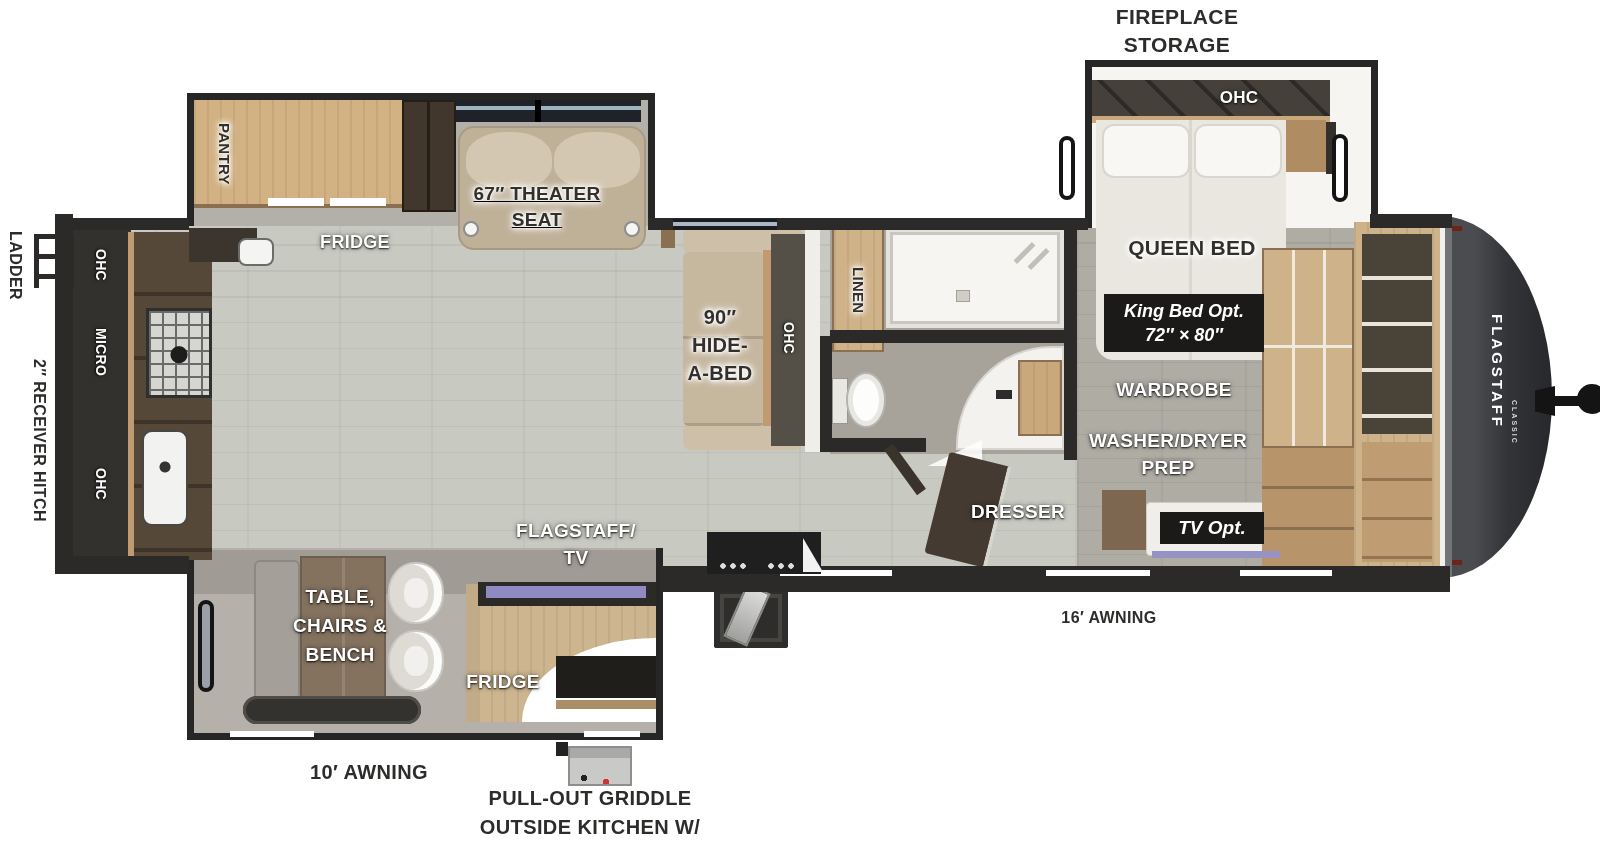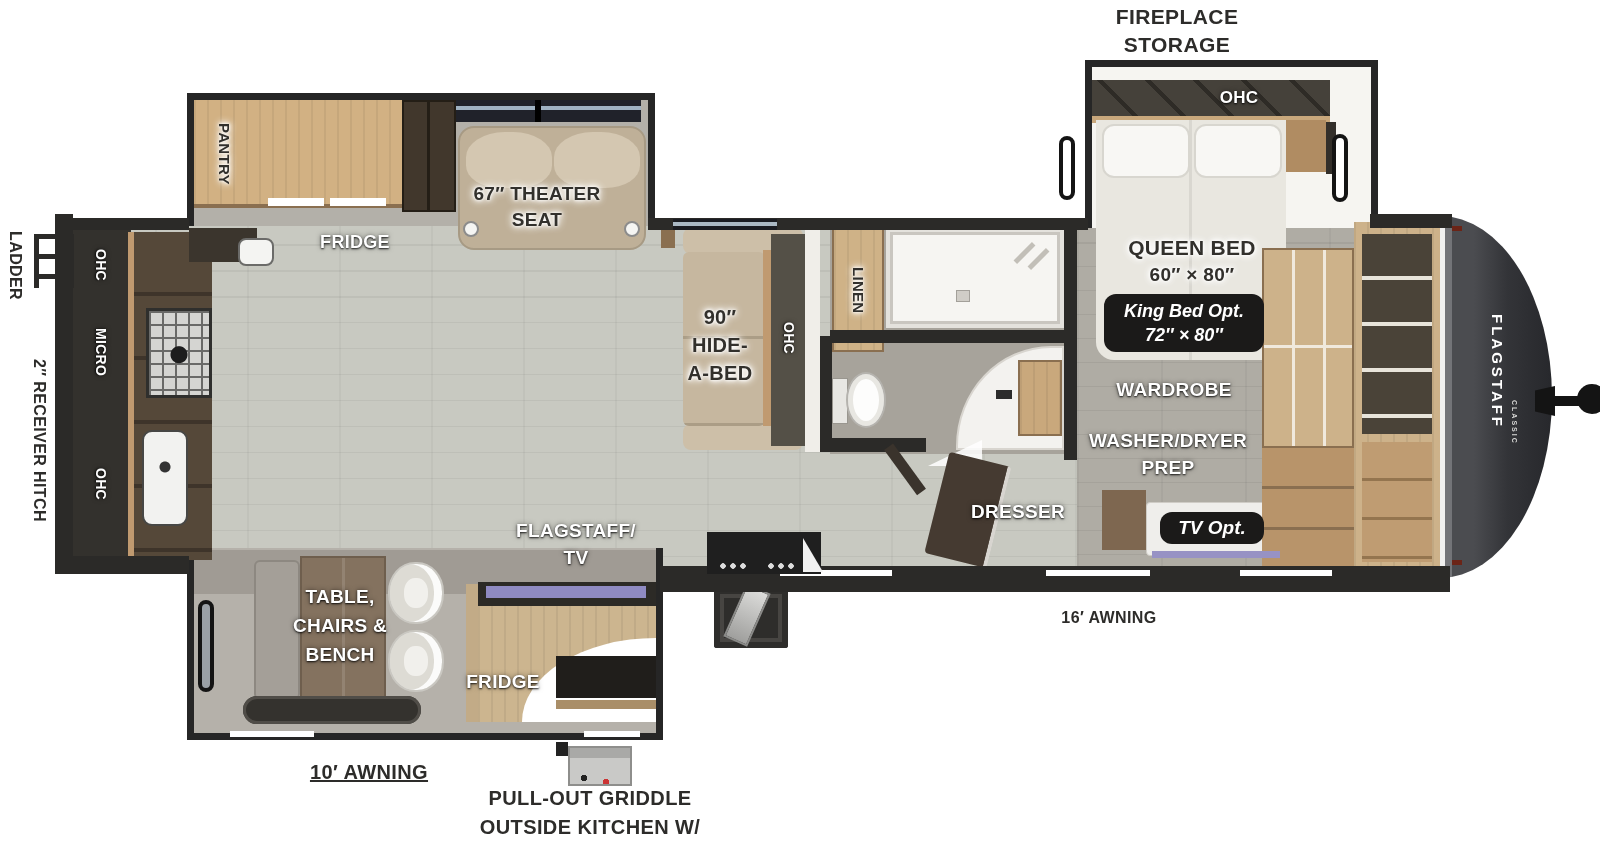"67″ THEATER" div.abs { text-decoration: none -> underline }
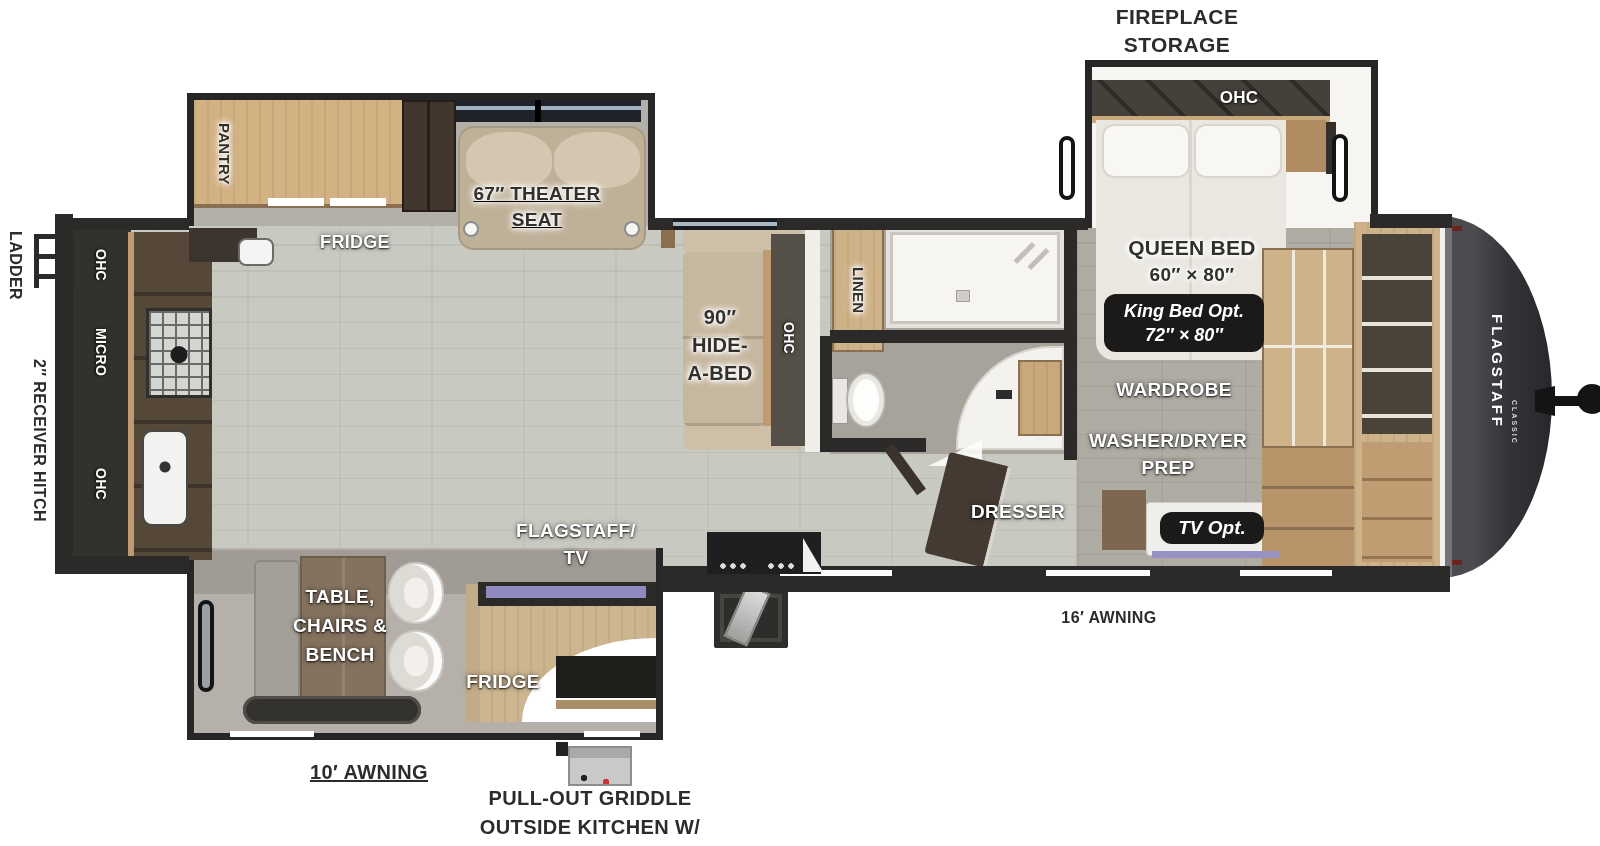"60″ × 80″" div.abs { html: <div>60″ × 80″</div> -> none }
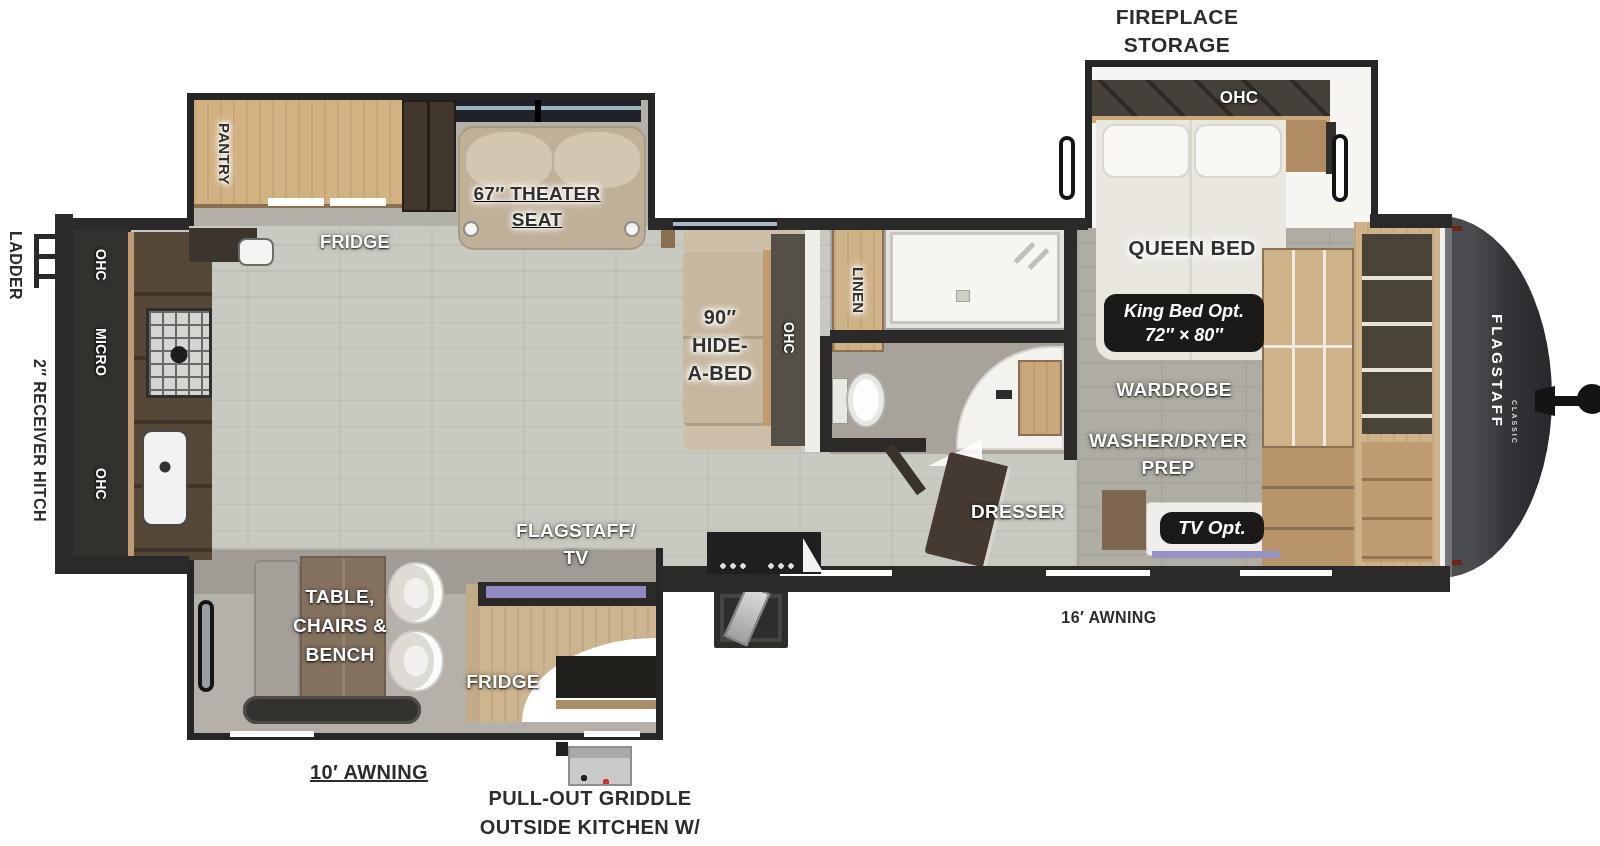"King Bed Opt." .pill { border-radius: 12px -> 0 }
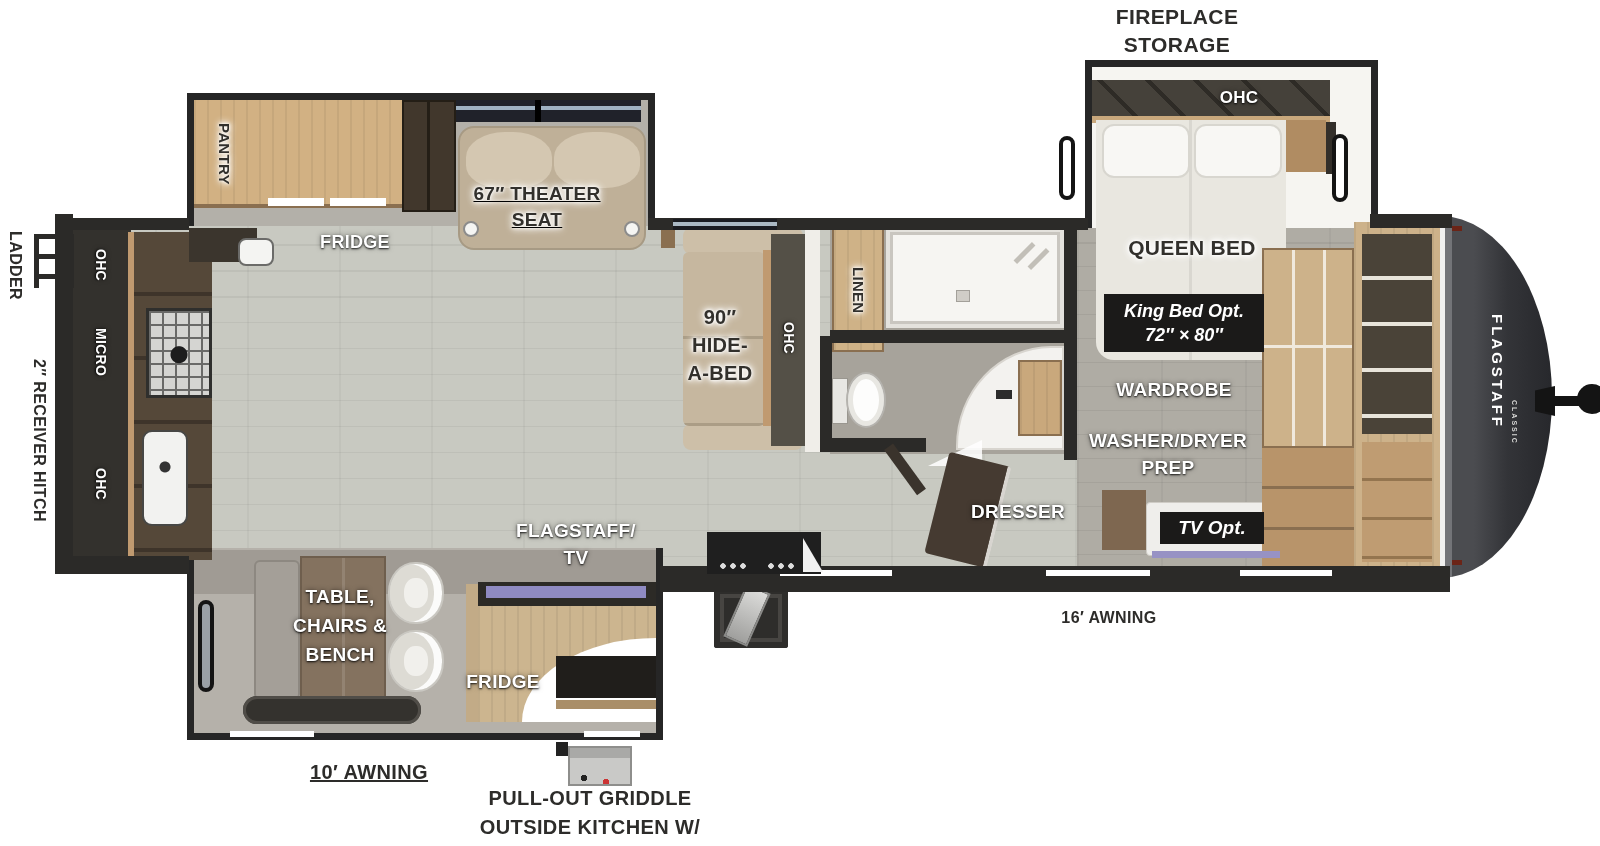"10′ AWNING" div.abs { text-decoration: underline -> none }
